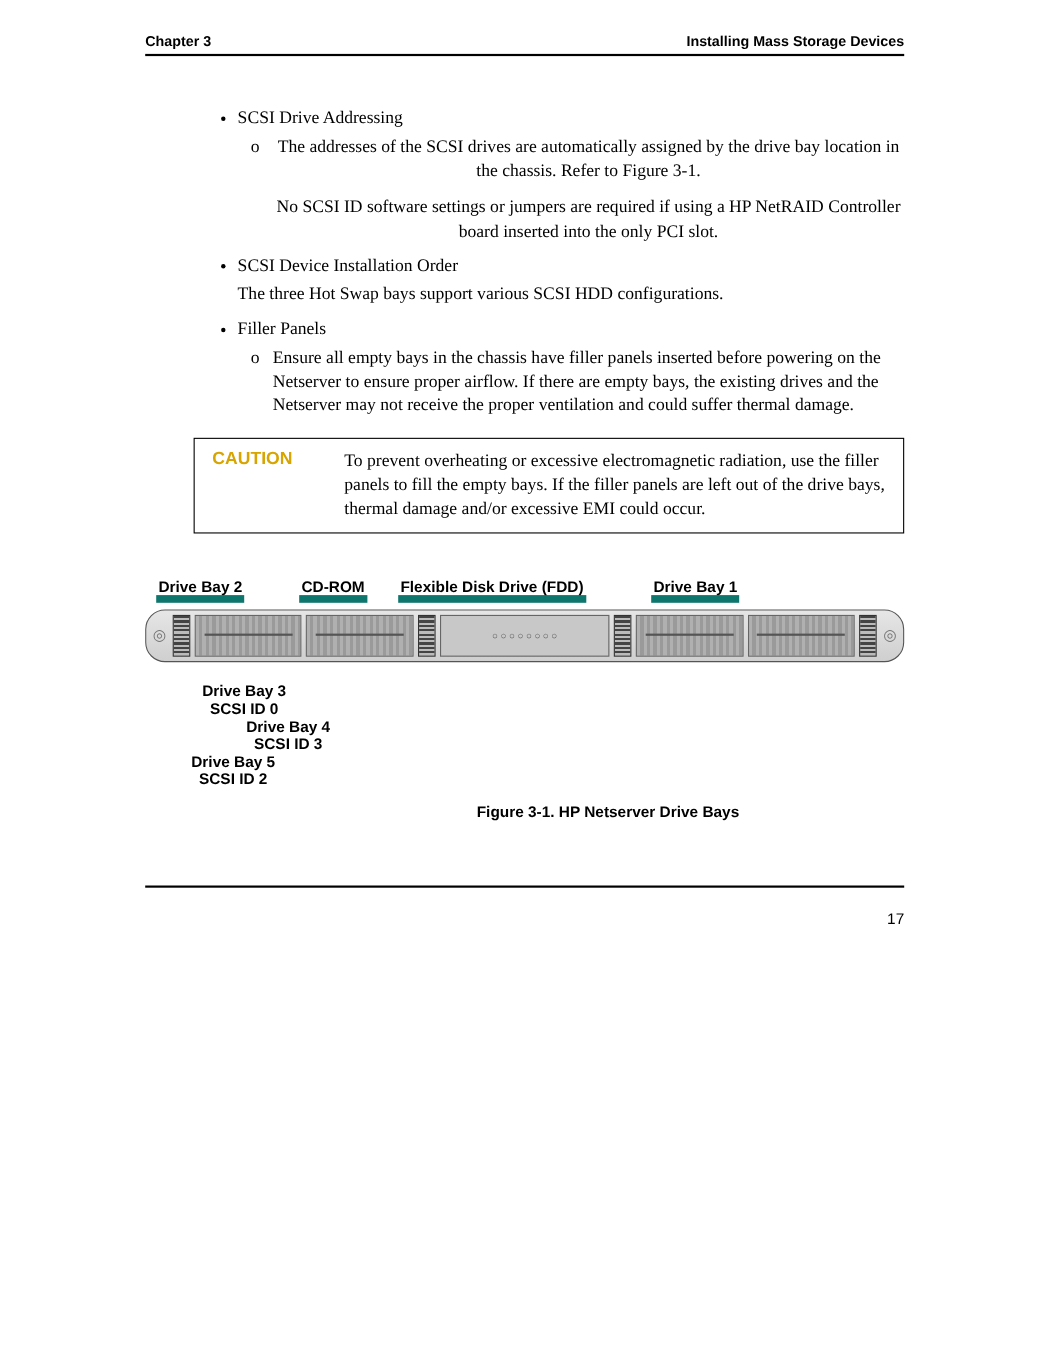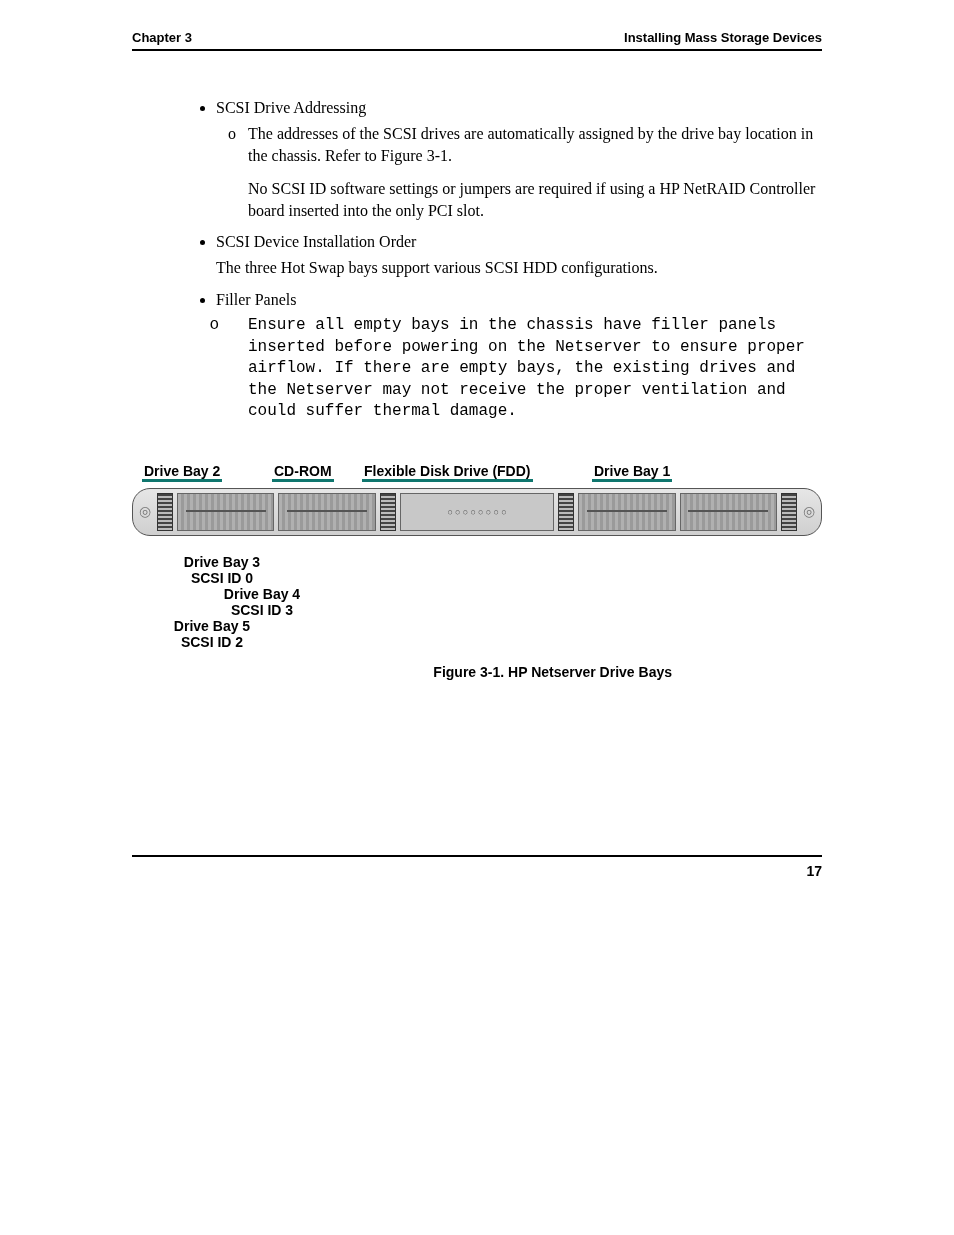"The addresses of the SCSI" ul.sub { text-align: none -> center }
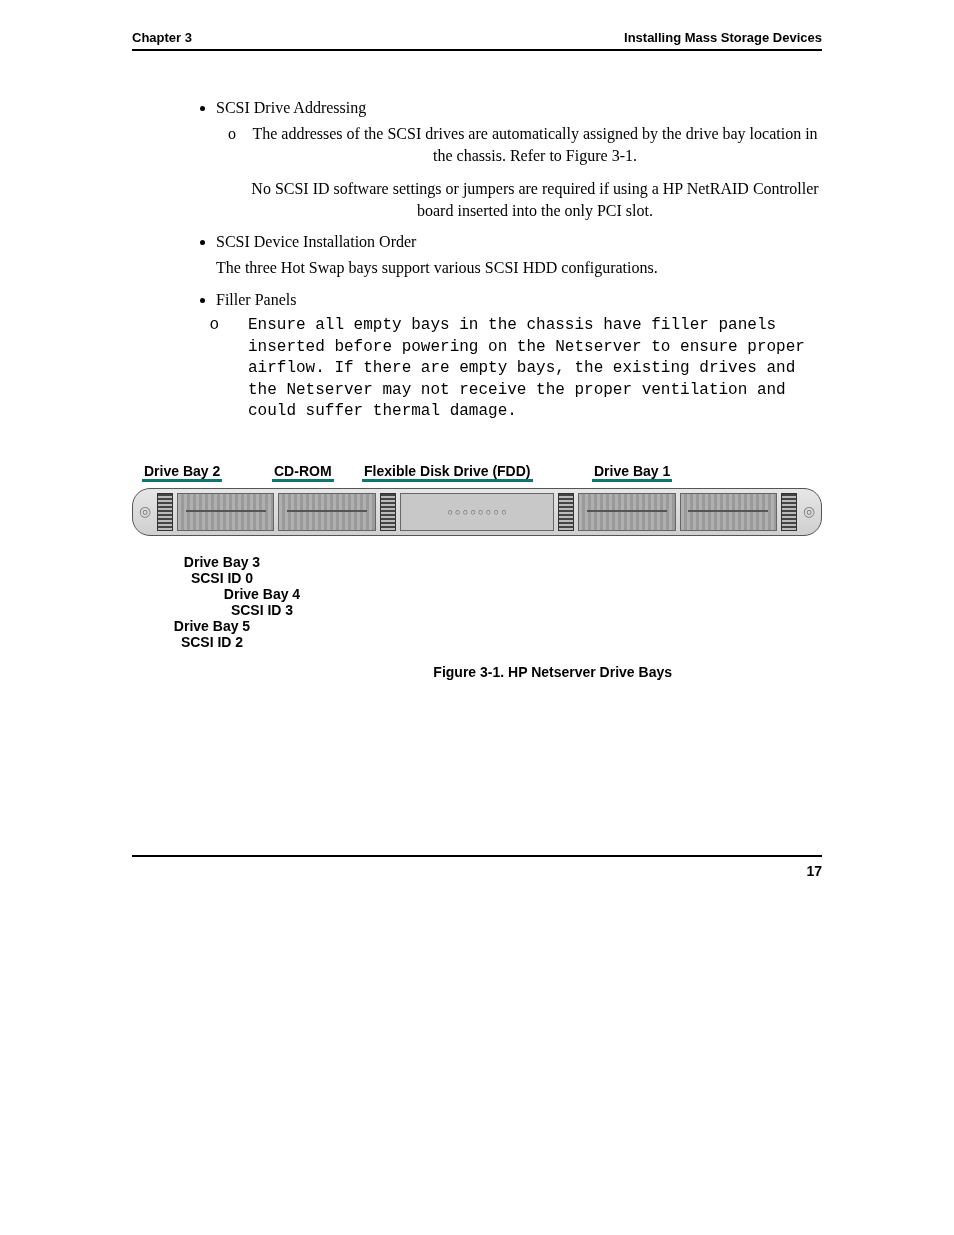"Ensure all empty bays in" ul.sub { font-family: Liberation Mono, monospace -> none }
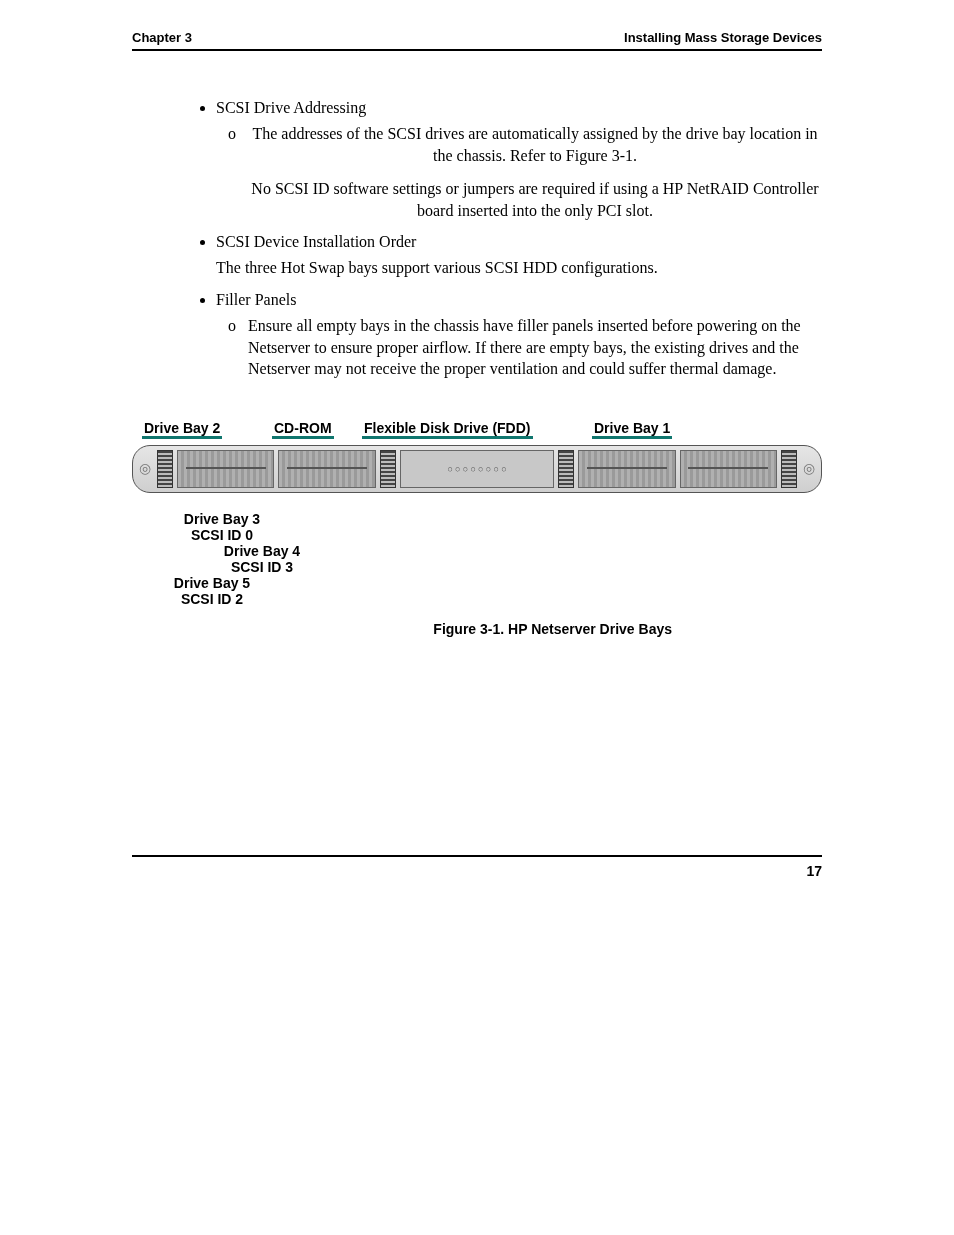"CAUTION" div.caution-box { html: none -> <div> <div>CAUTION</div> <div>To prevent overheating or excessive electromagnetic radiation, use the filler panels to fill the empty bays. If the filler panels are left out of the drive bays, thermal damage and/or excessive EMI could occur.</div> </div> }
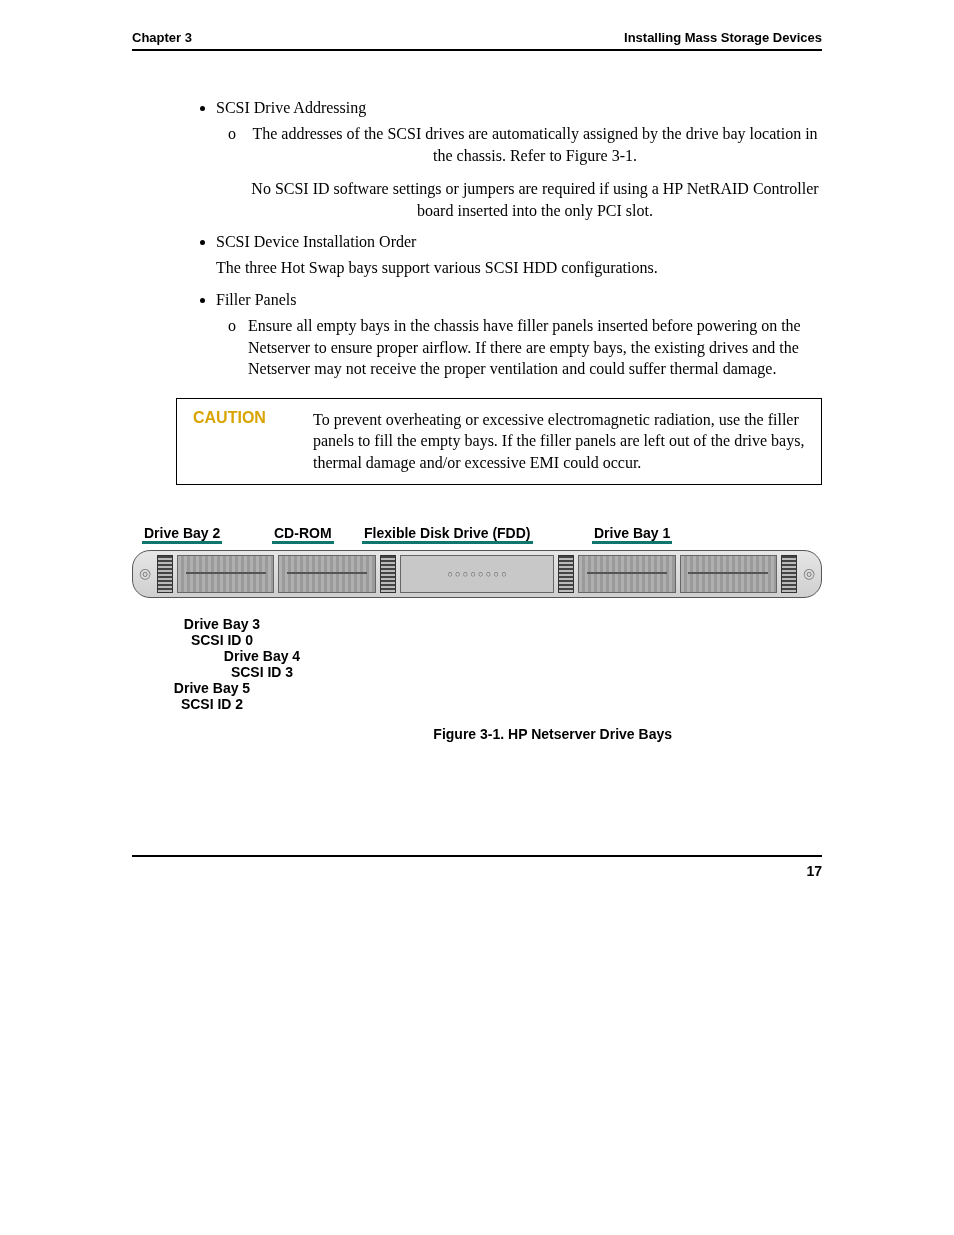"Drive Bay 2" .underline-leader { border-bottom: 3px solid #0f766e -> 7px solid #0f766e }
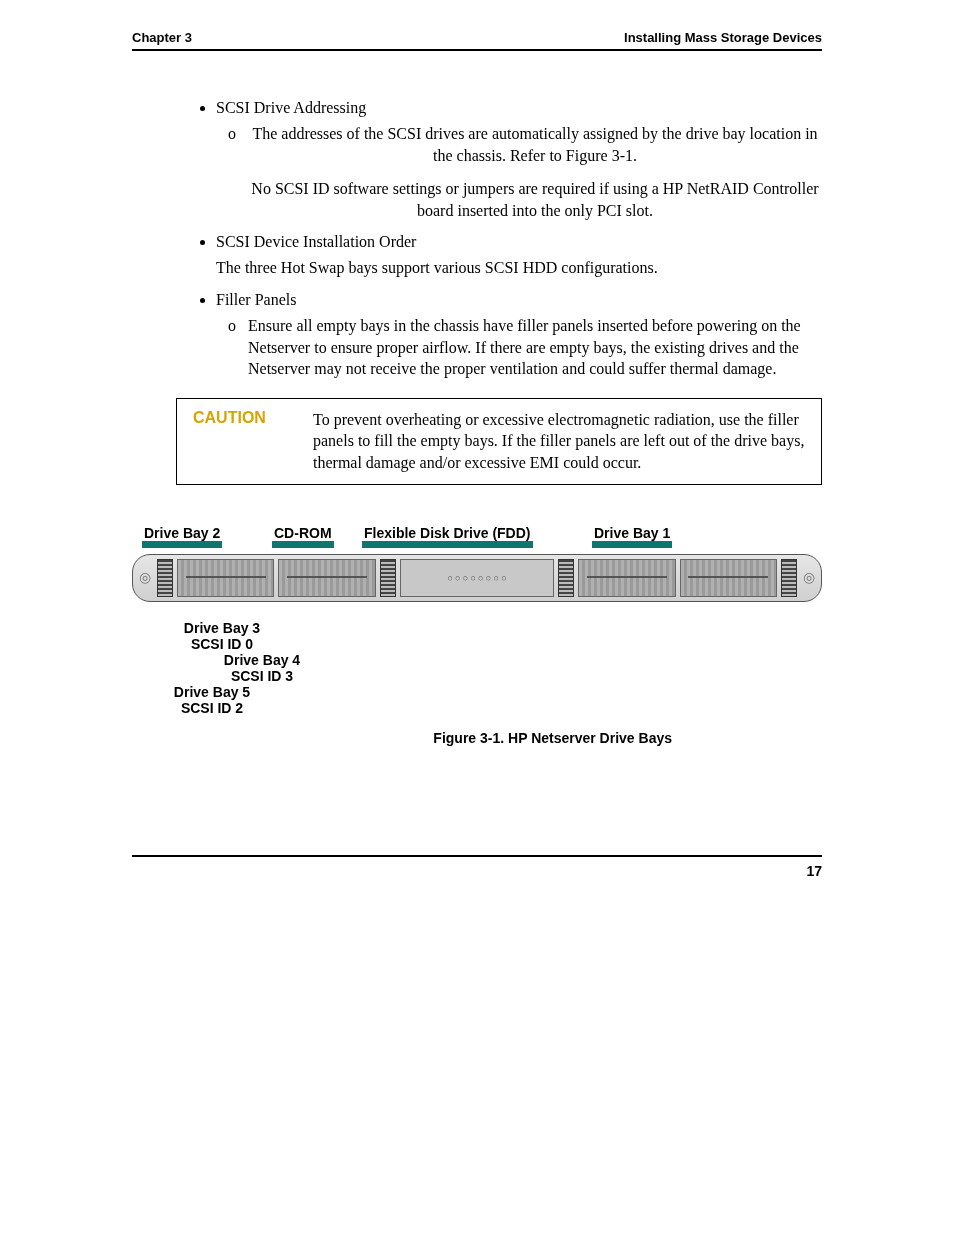"17" .footer { bottom: 272px -> 308px; font-weight: bold -> normal; padding-top: 6px -> 20px }
